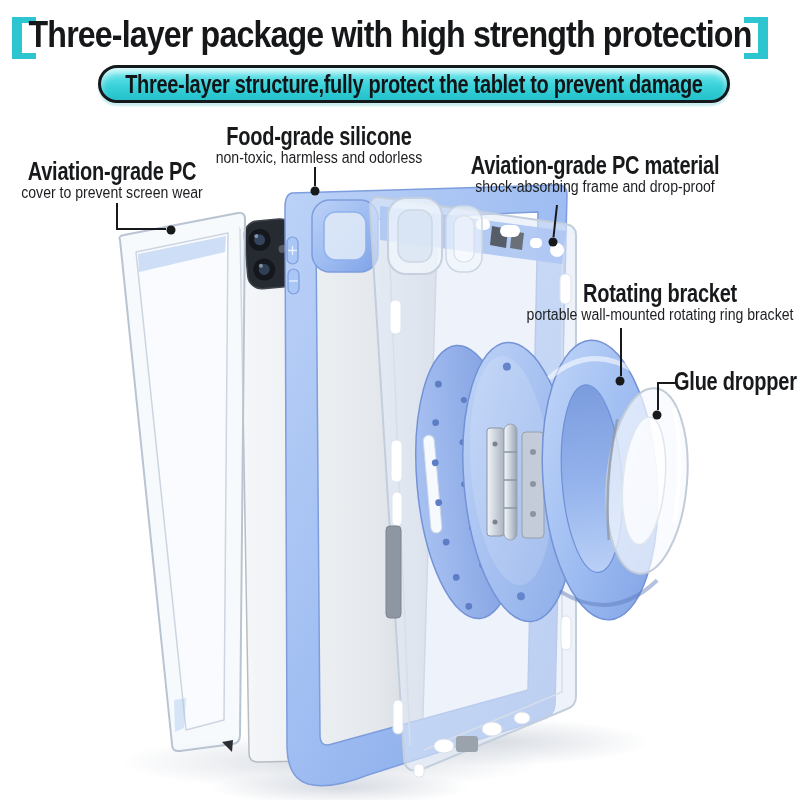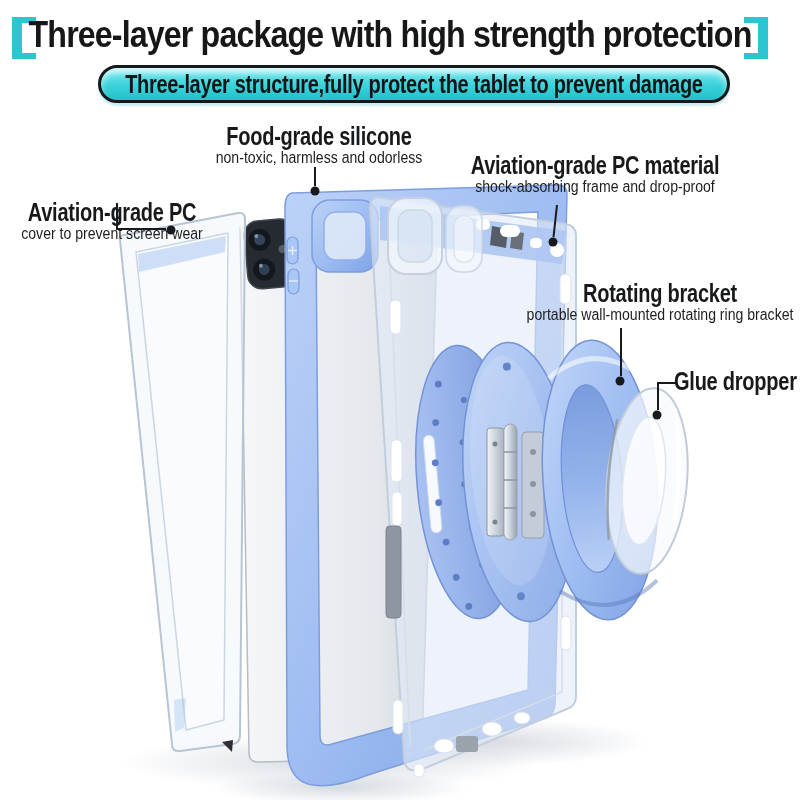"Aviation-grade PC" #label-front-cover { margin-top: 41px -> none }
